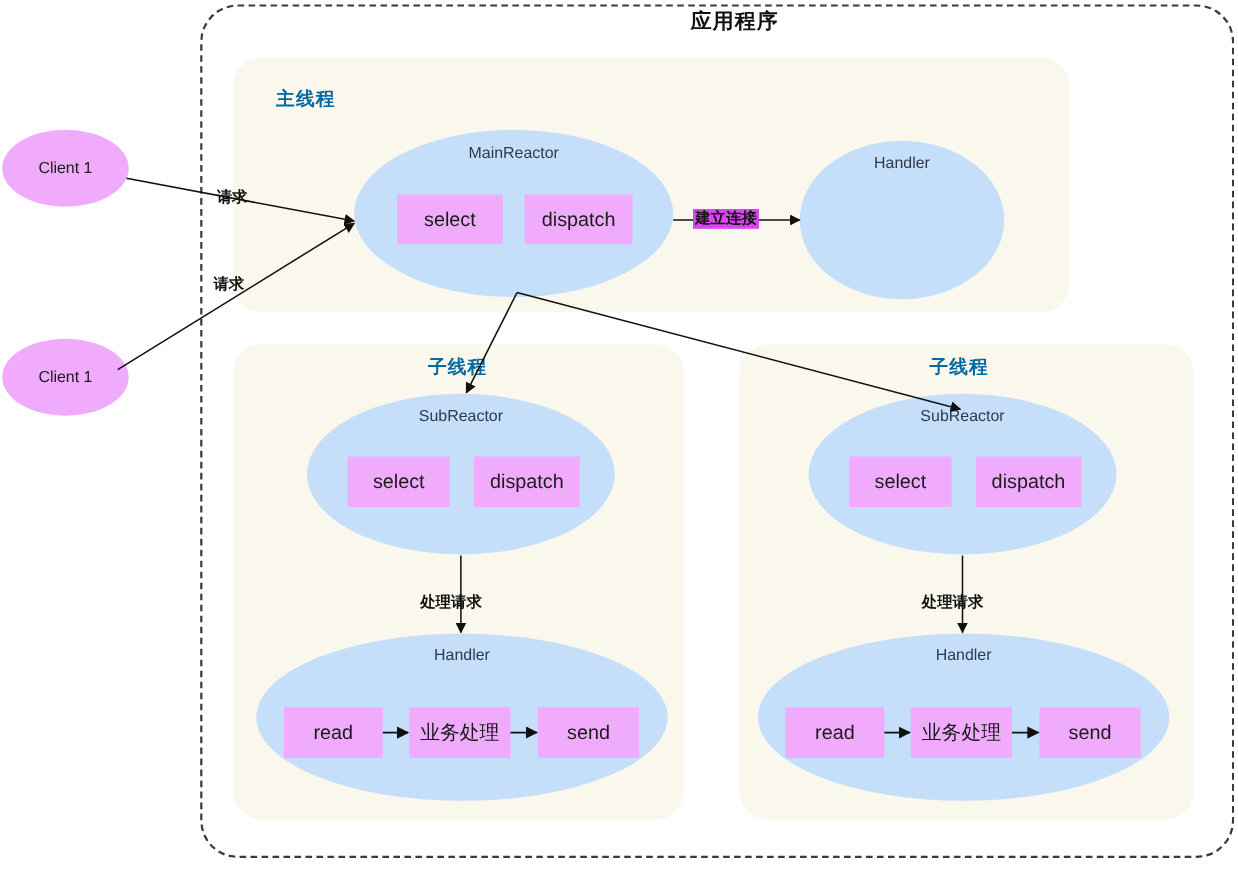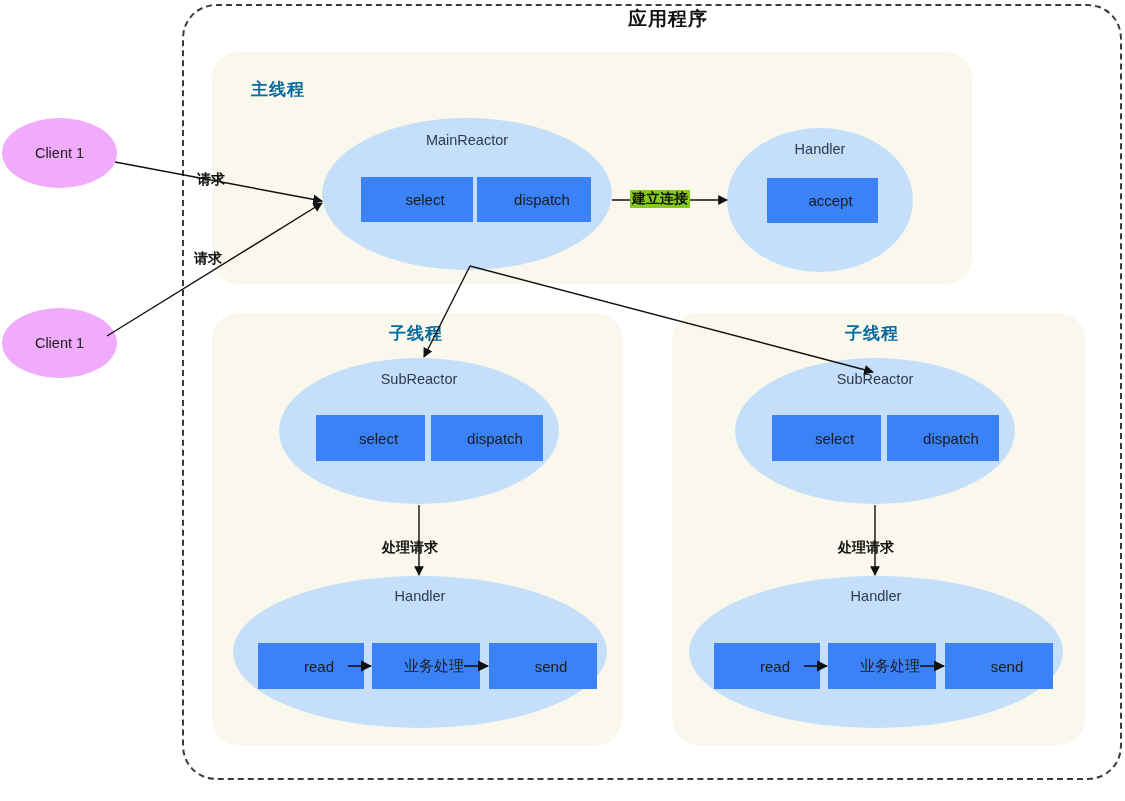"select" .obox { background: #3b82f6 -> #f0abfc; font-size: 15px -> 18px; padding-left: 16px -> none }
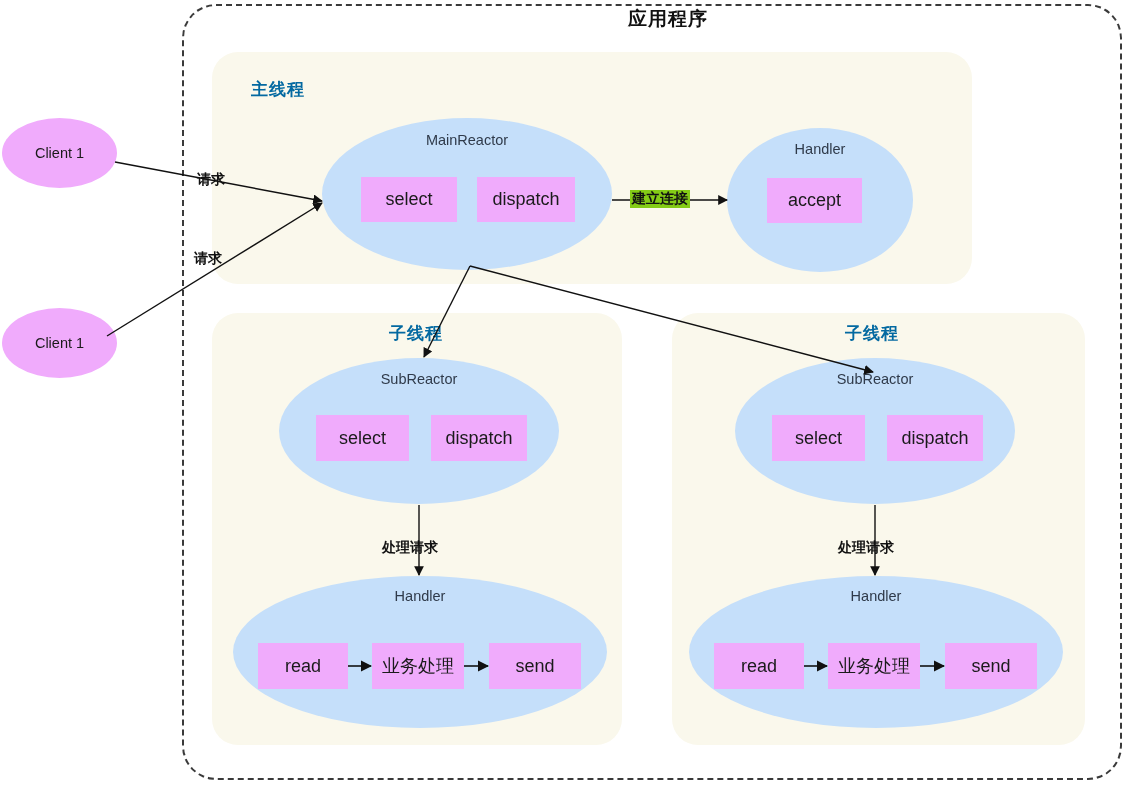"建立连接" div.edge-label { background: #84cc16 -> #d946ef }
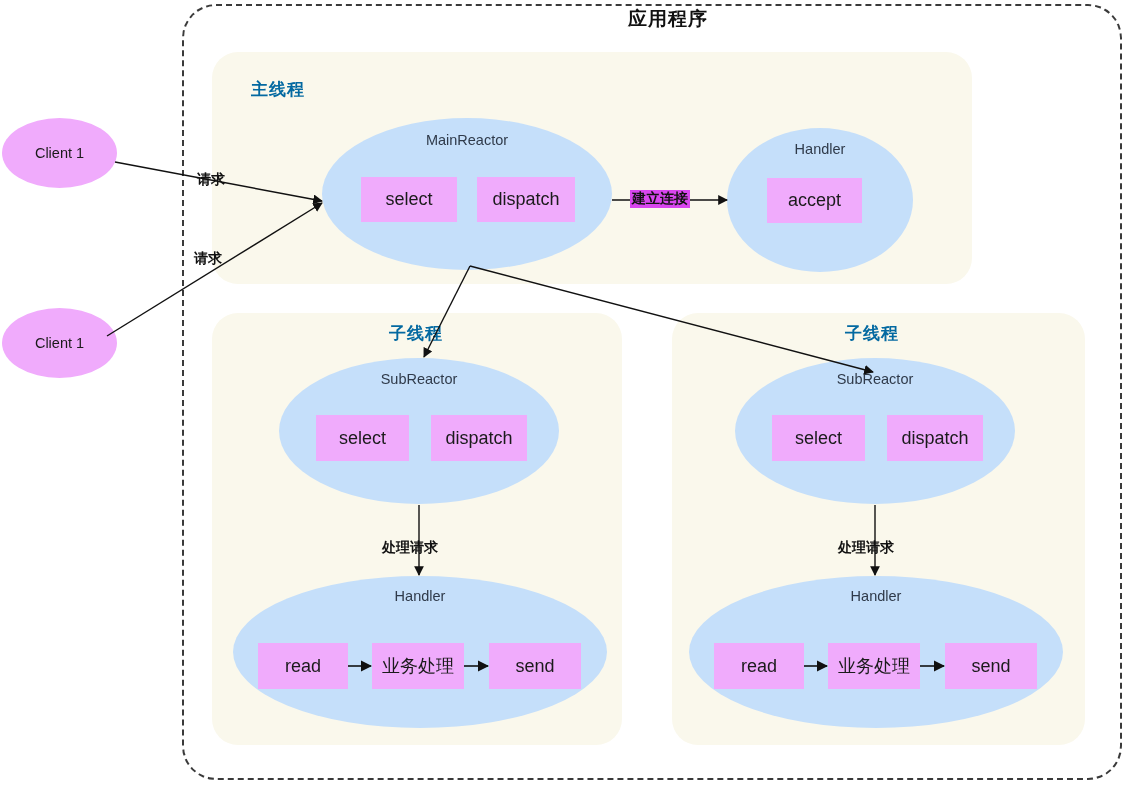"accept" div.obox { html: <div>accept</div> -> none }
